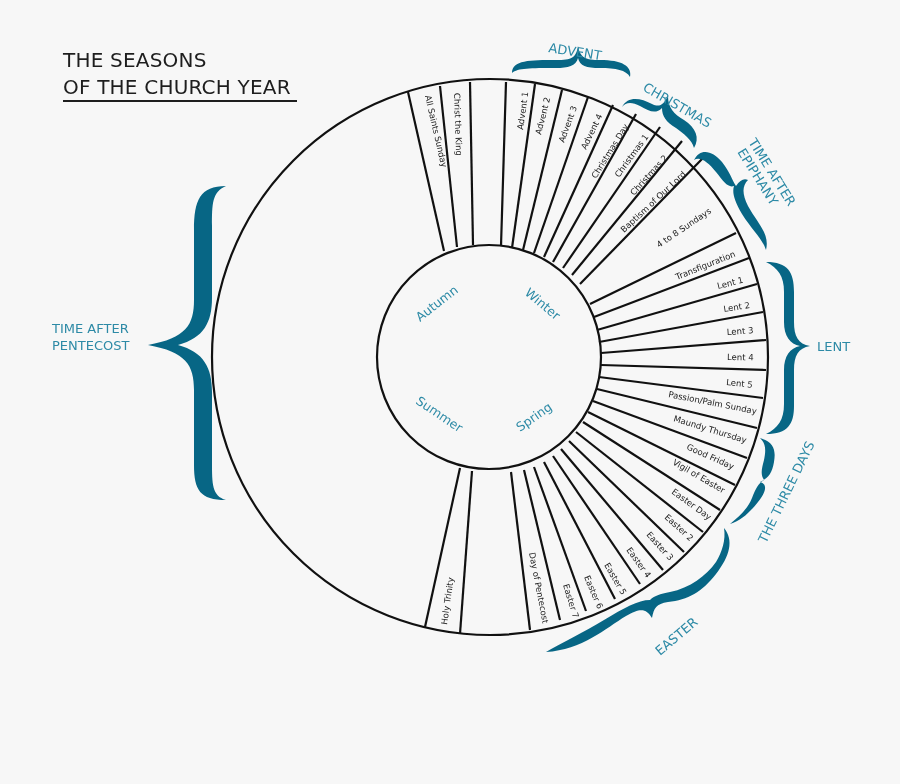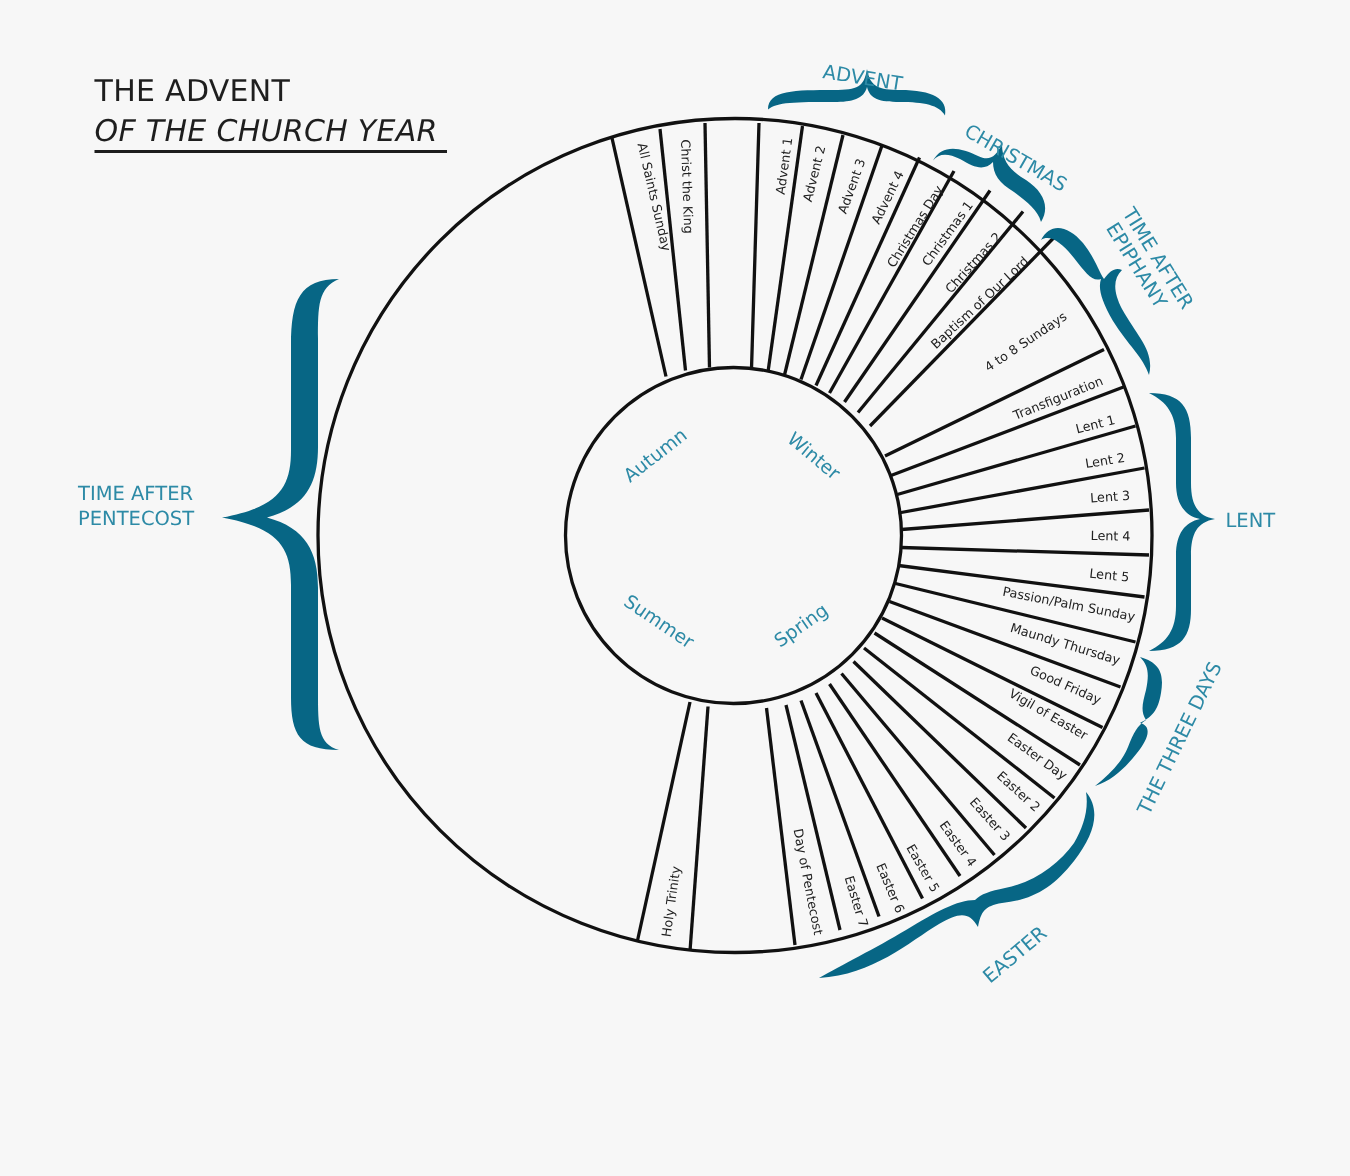"THE ADVENT" div.title { text: ADVENT -> SEASONS }
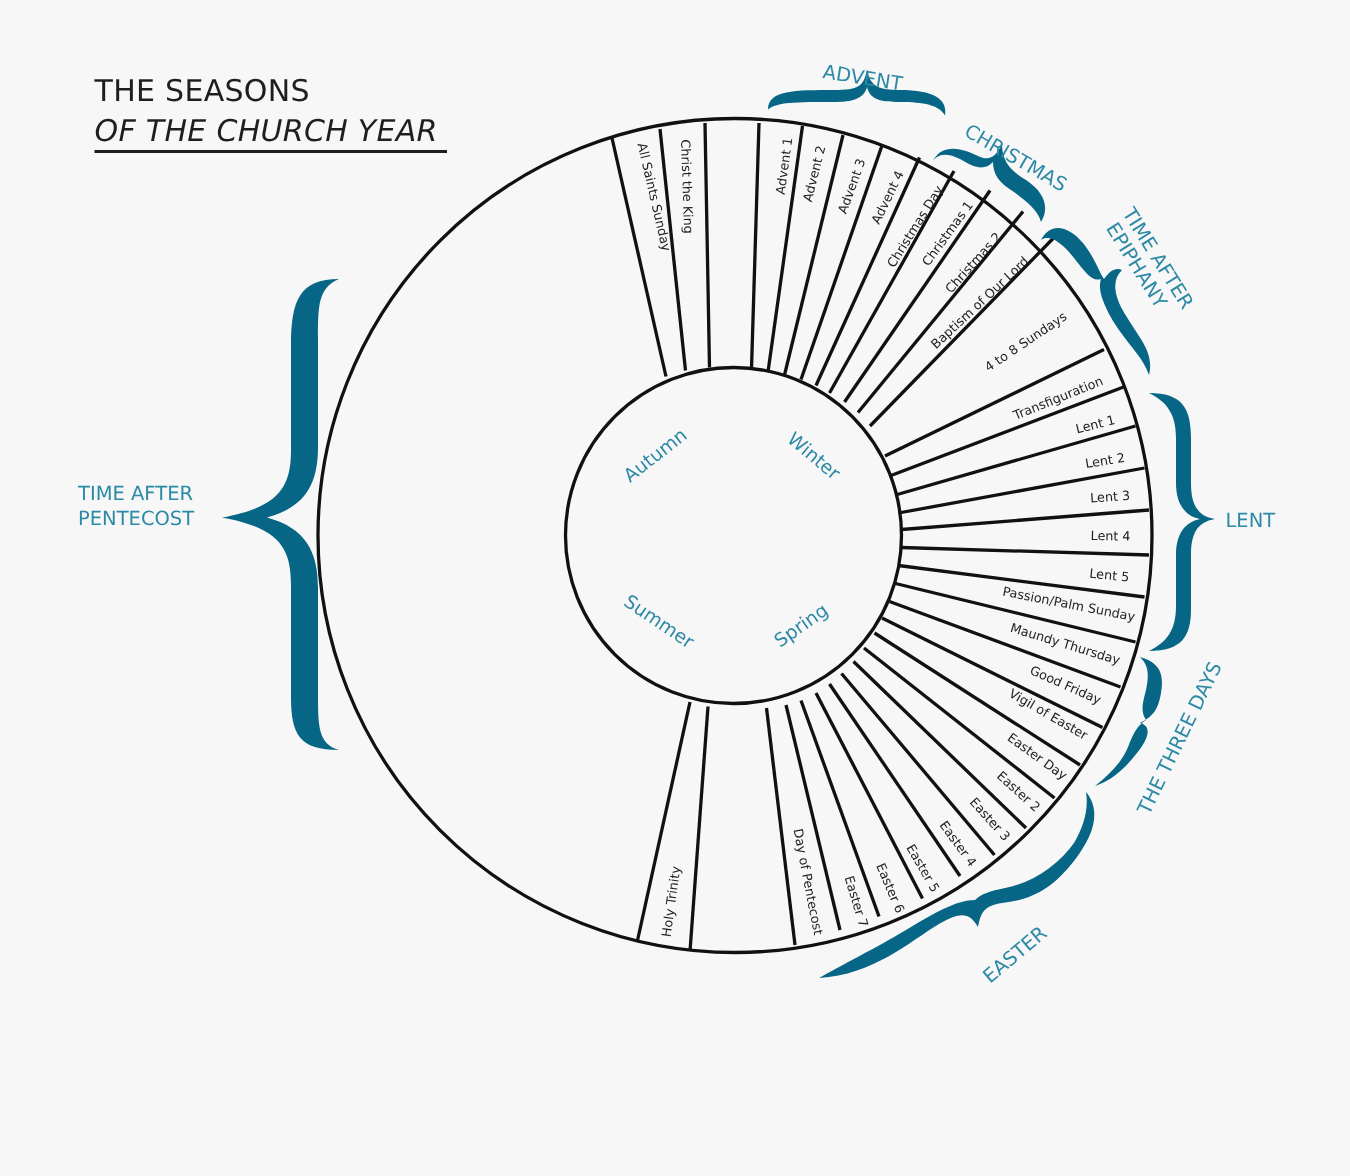"OF THE CHURCH YEAR" .title.l2 { font-style: italic -> none }
